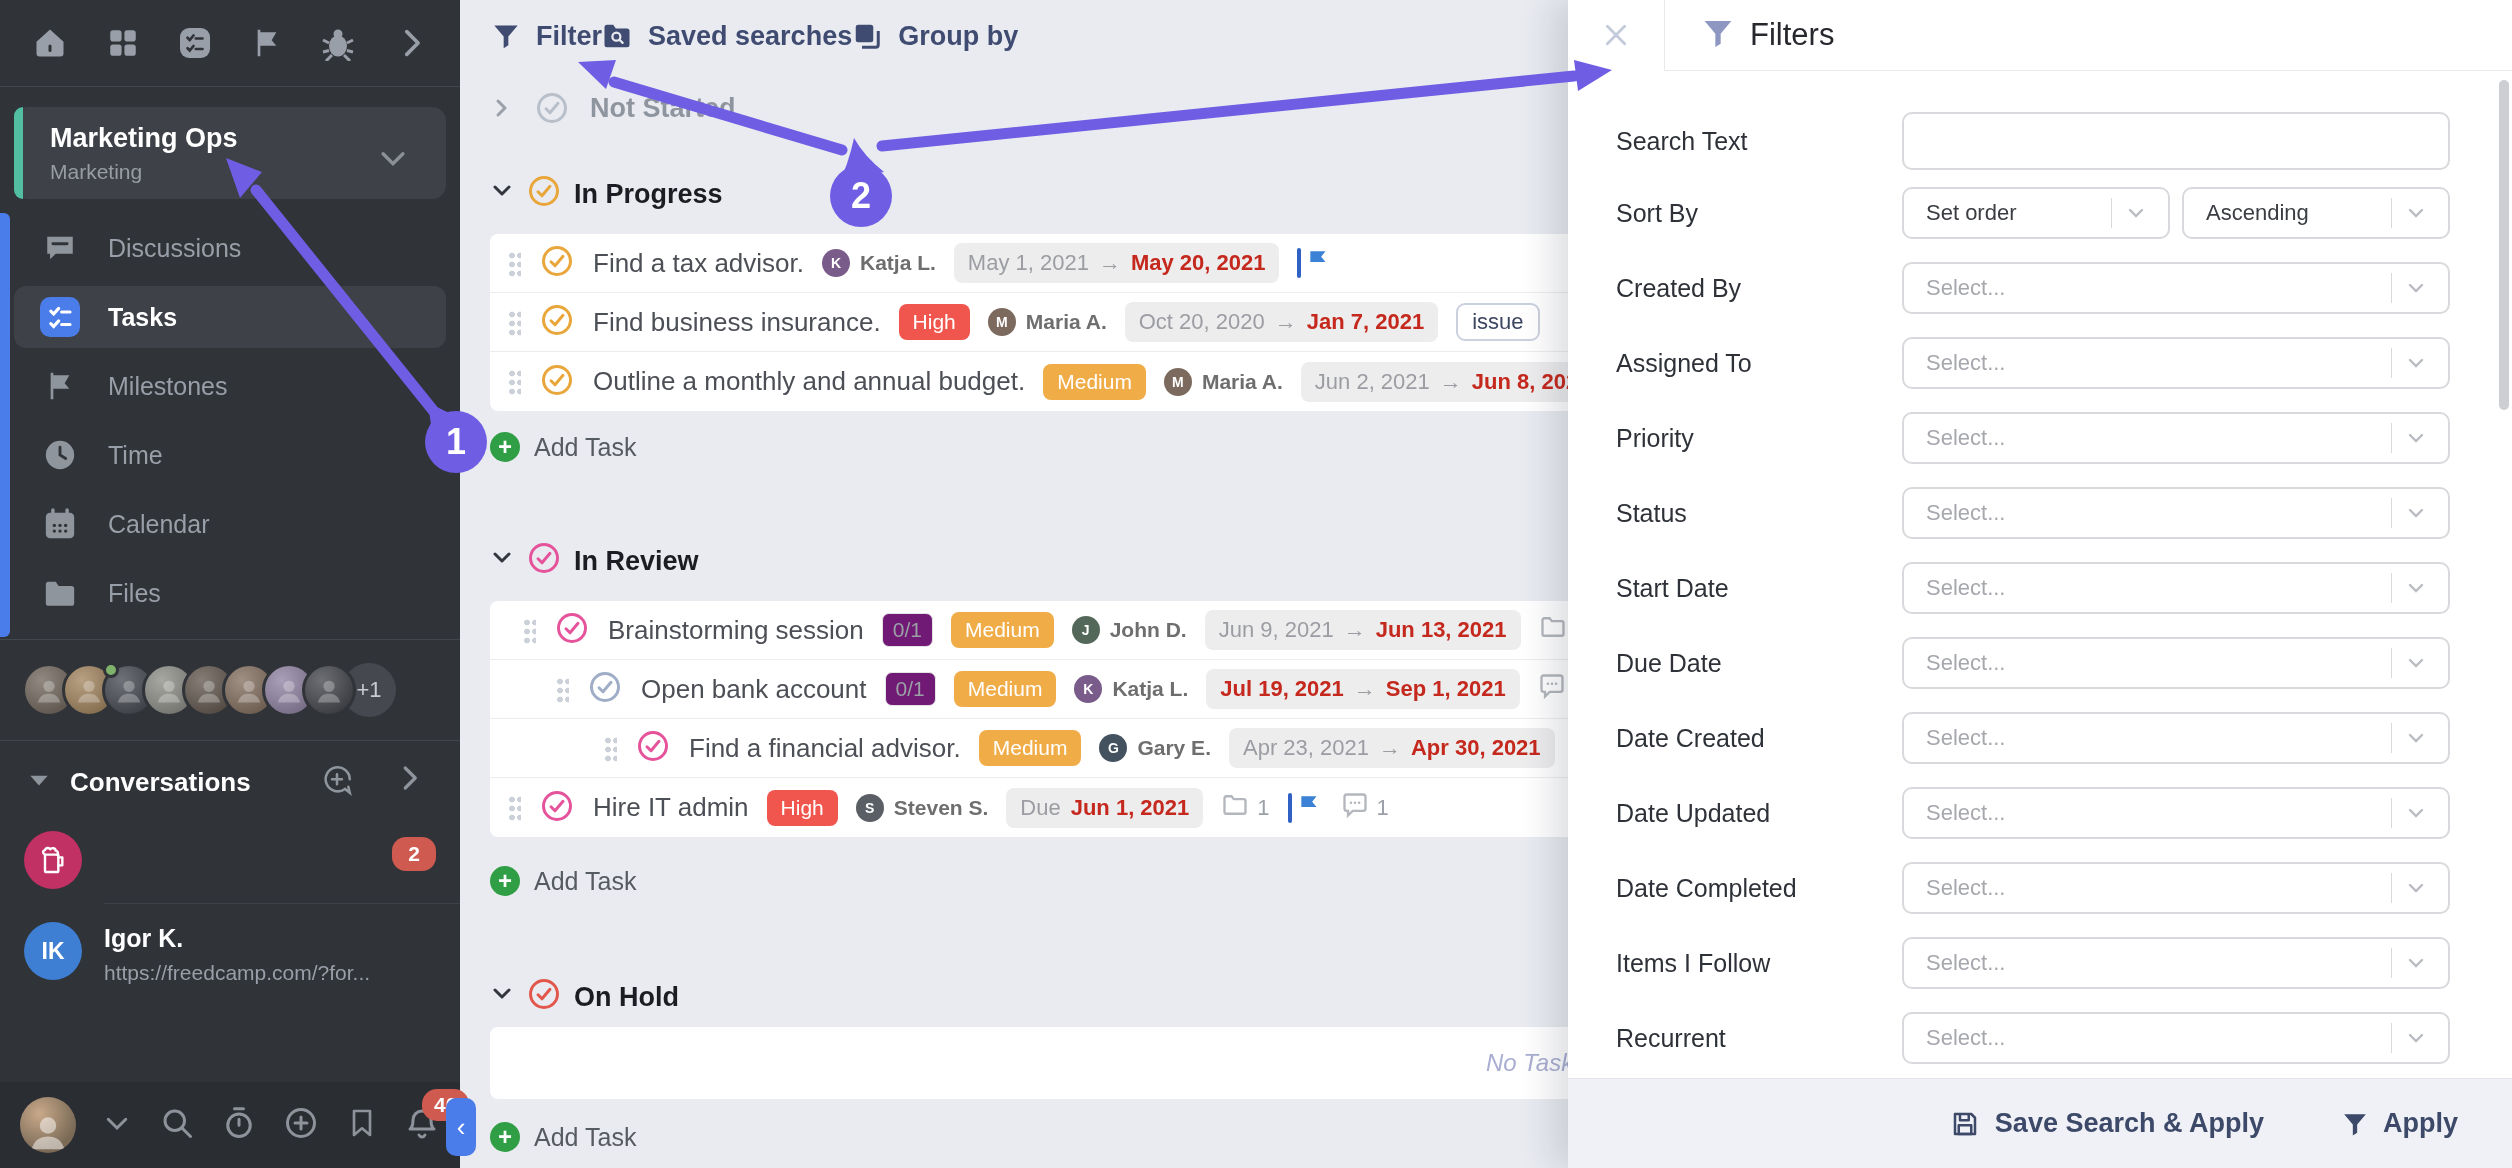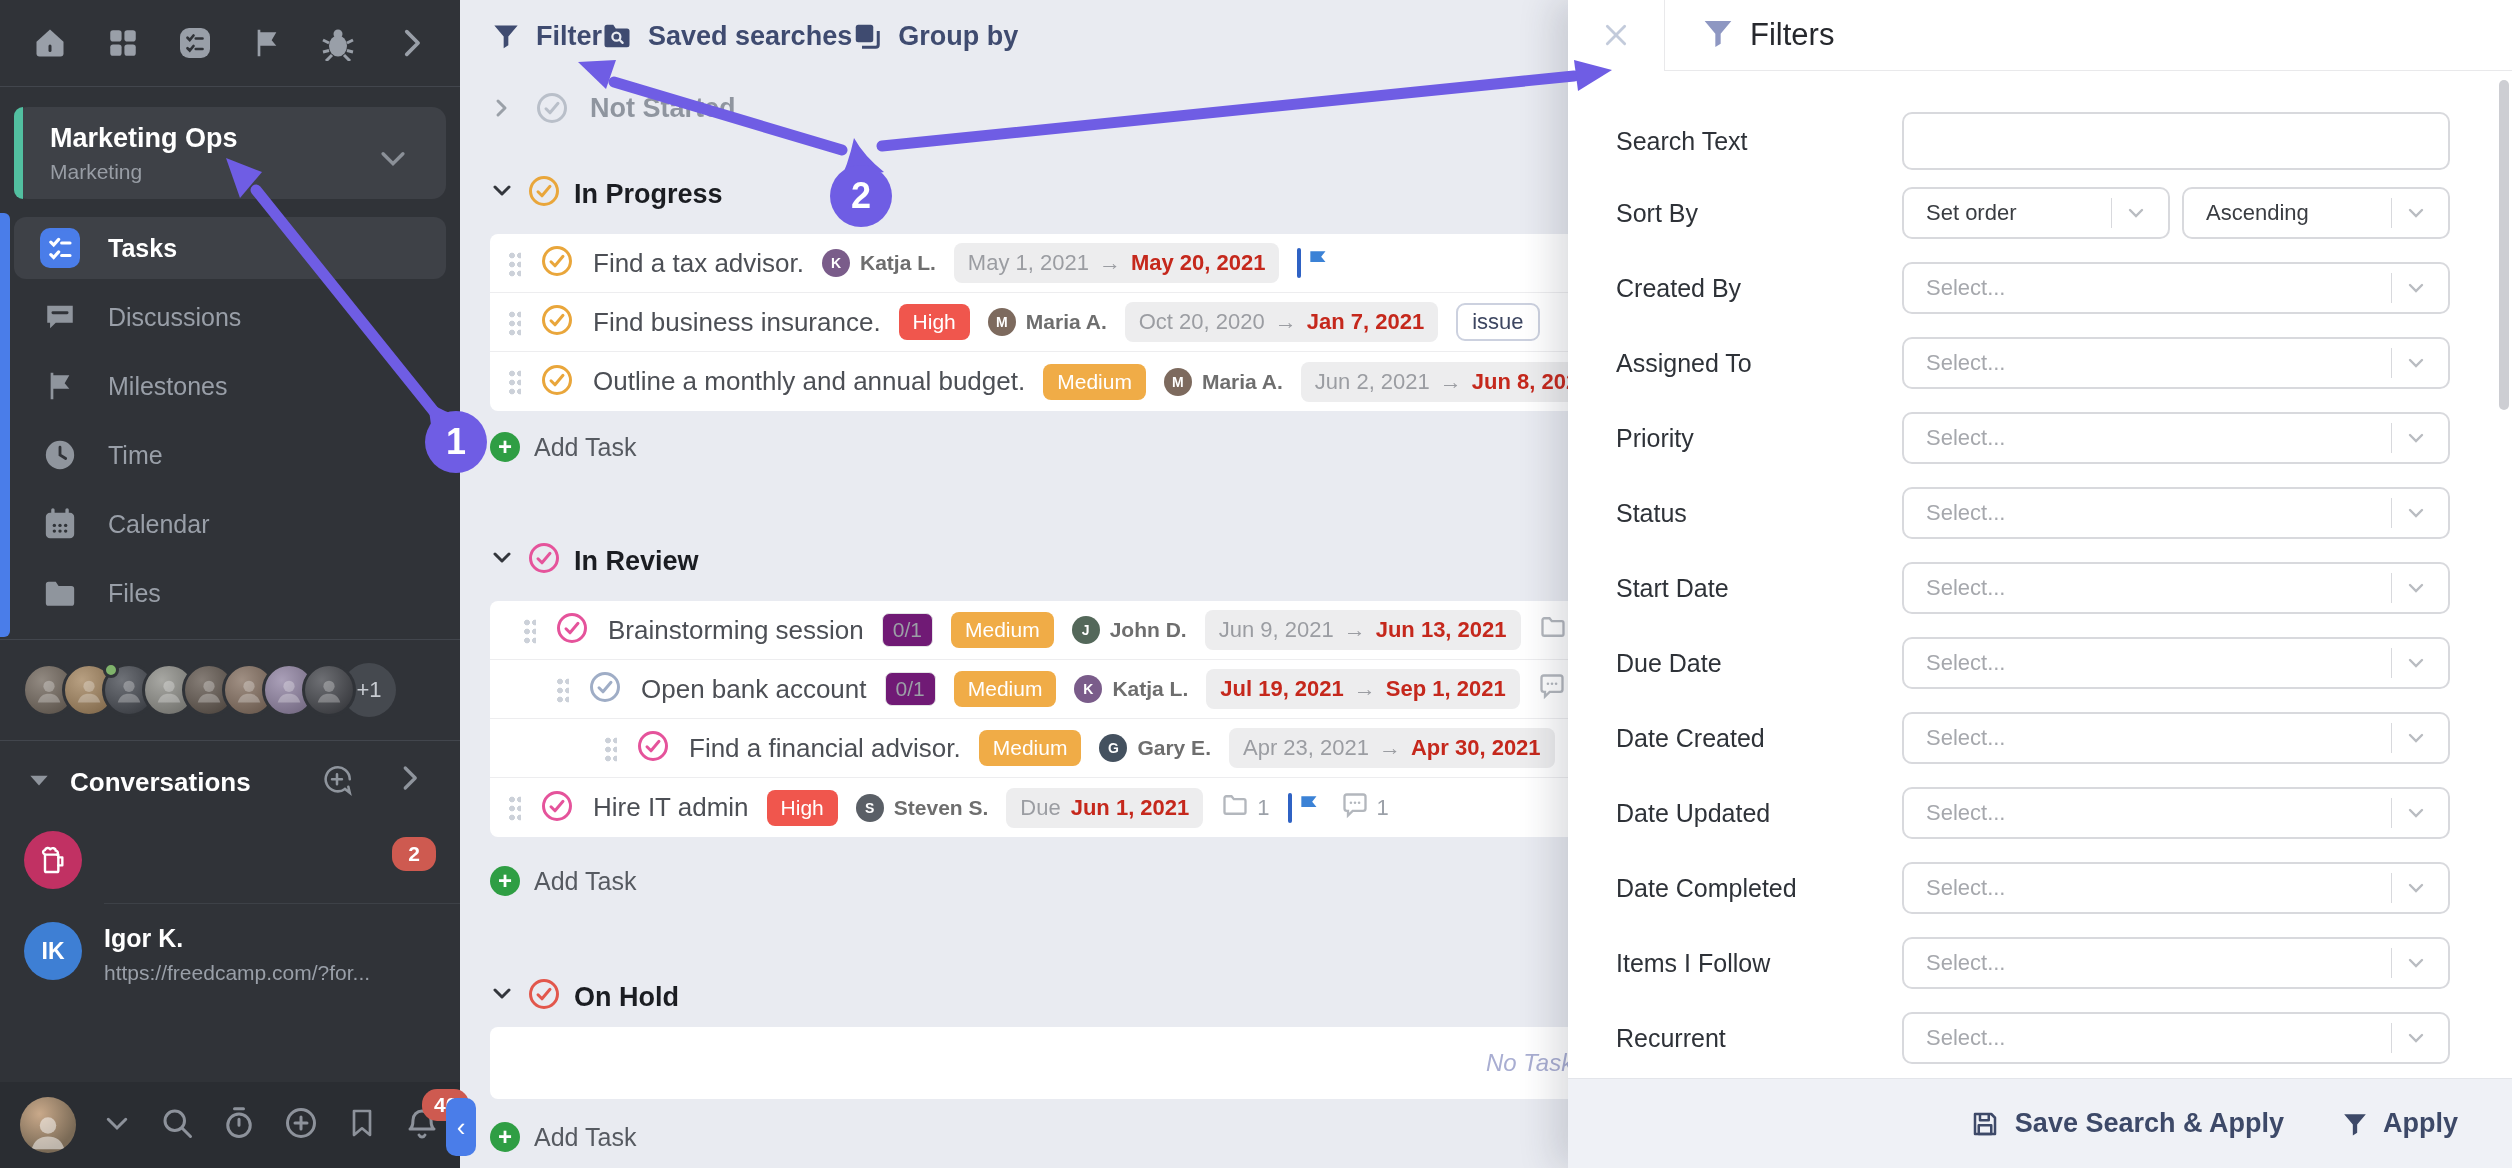"Tasks" div.nav-item { order: before "Discussions" -> after "Discussions" }
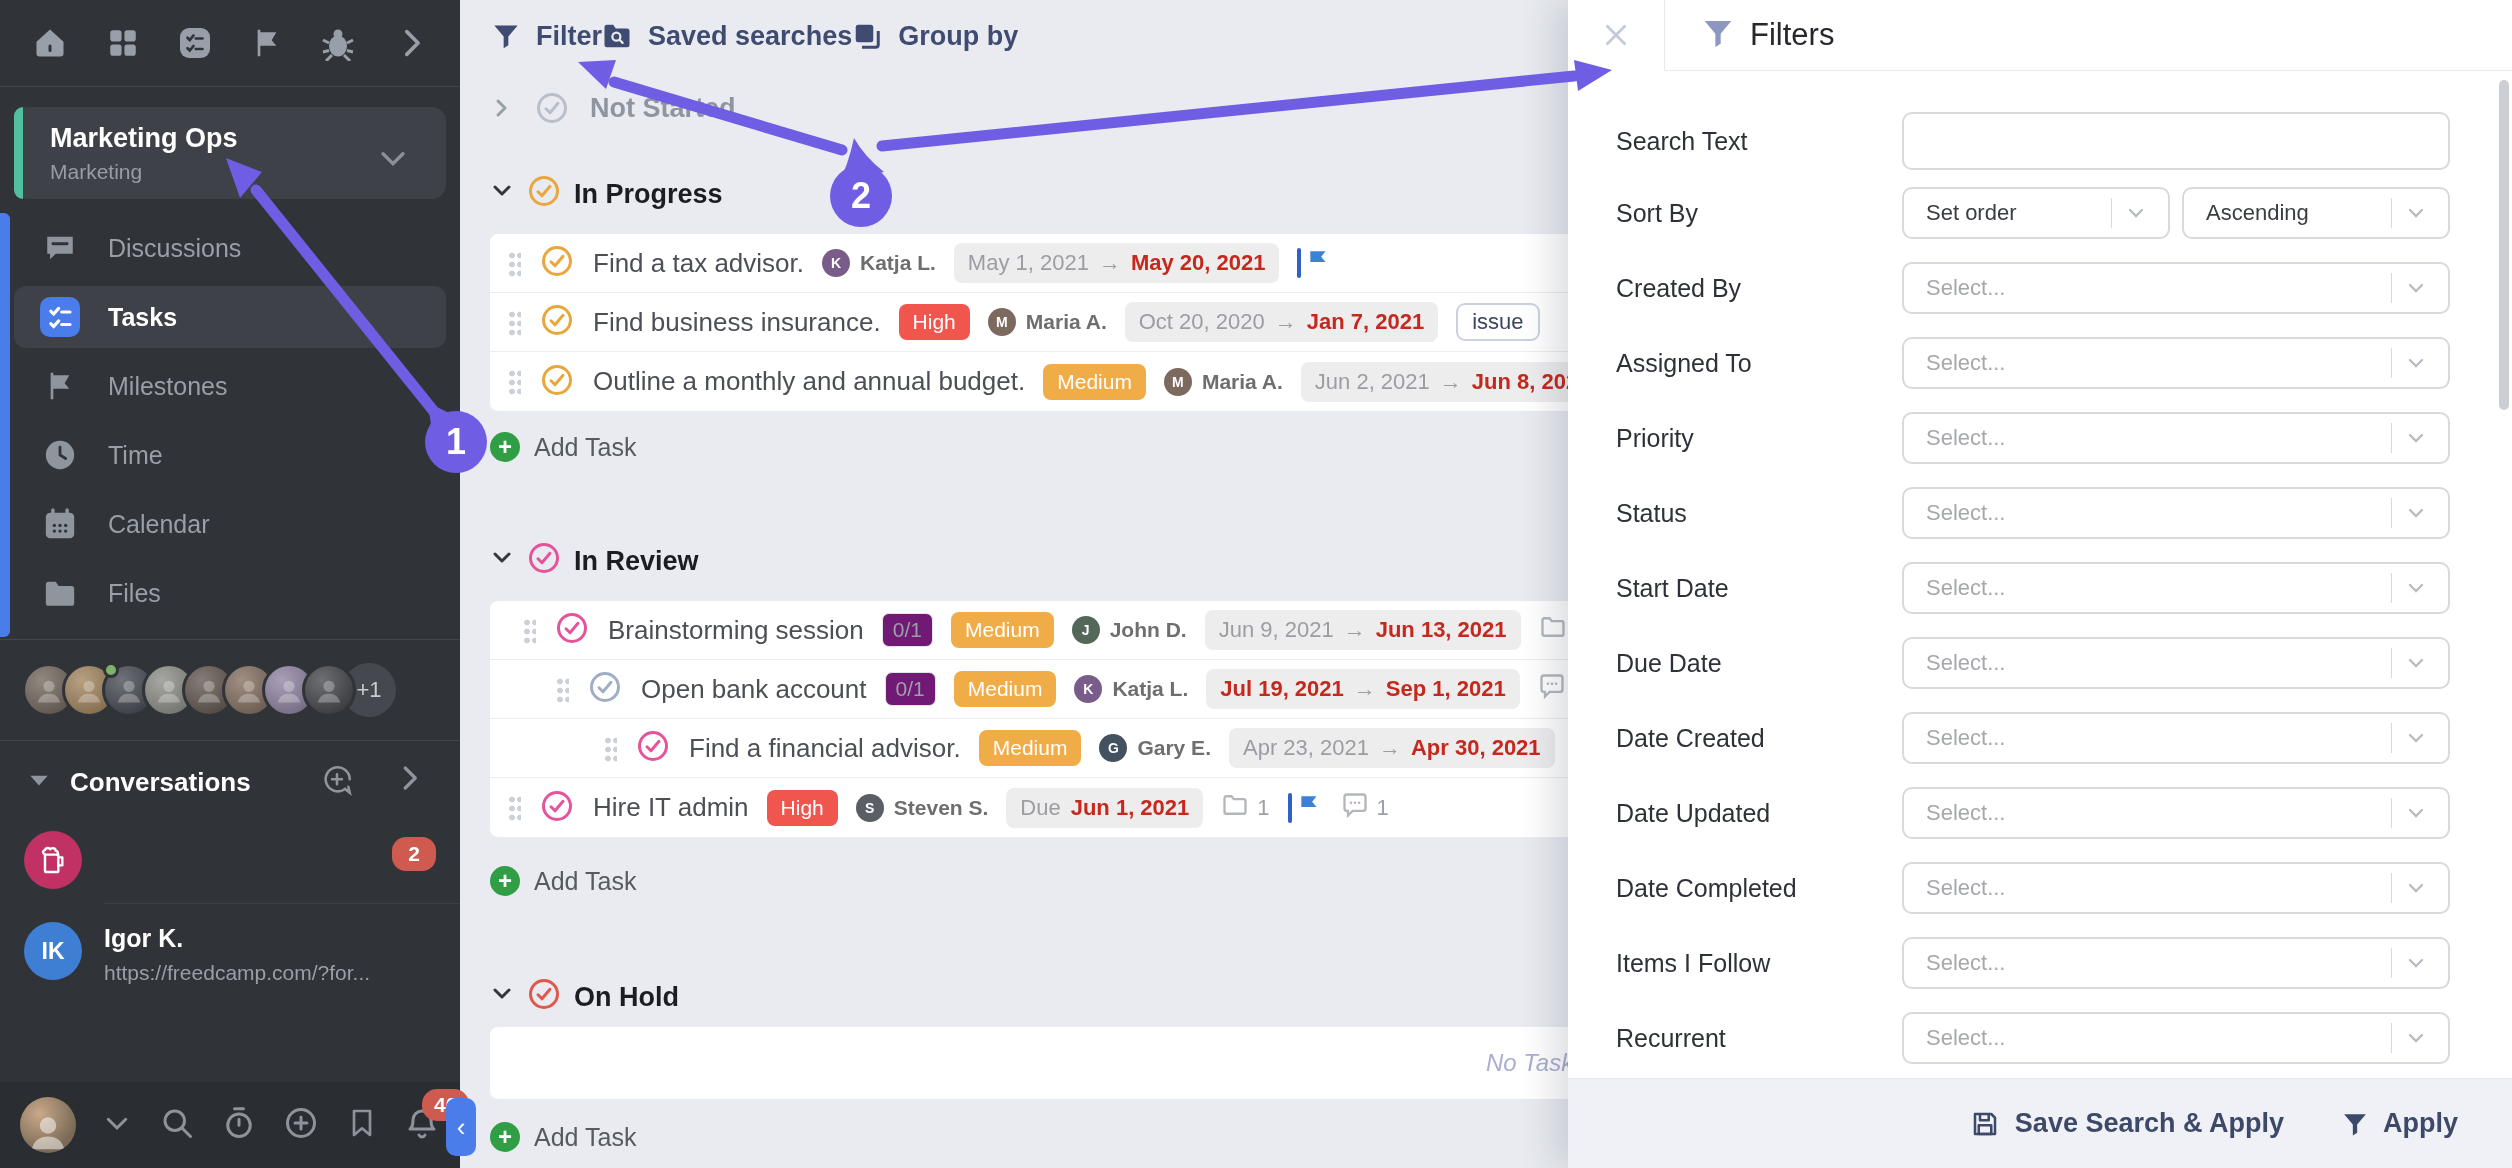"Save Search & Apply" .panel-foot { gap: 58px -> 78px }
